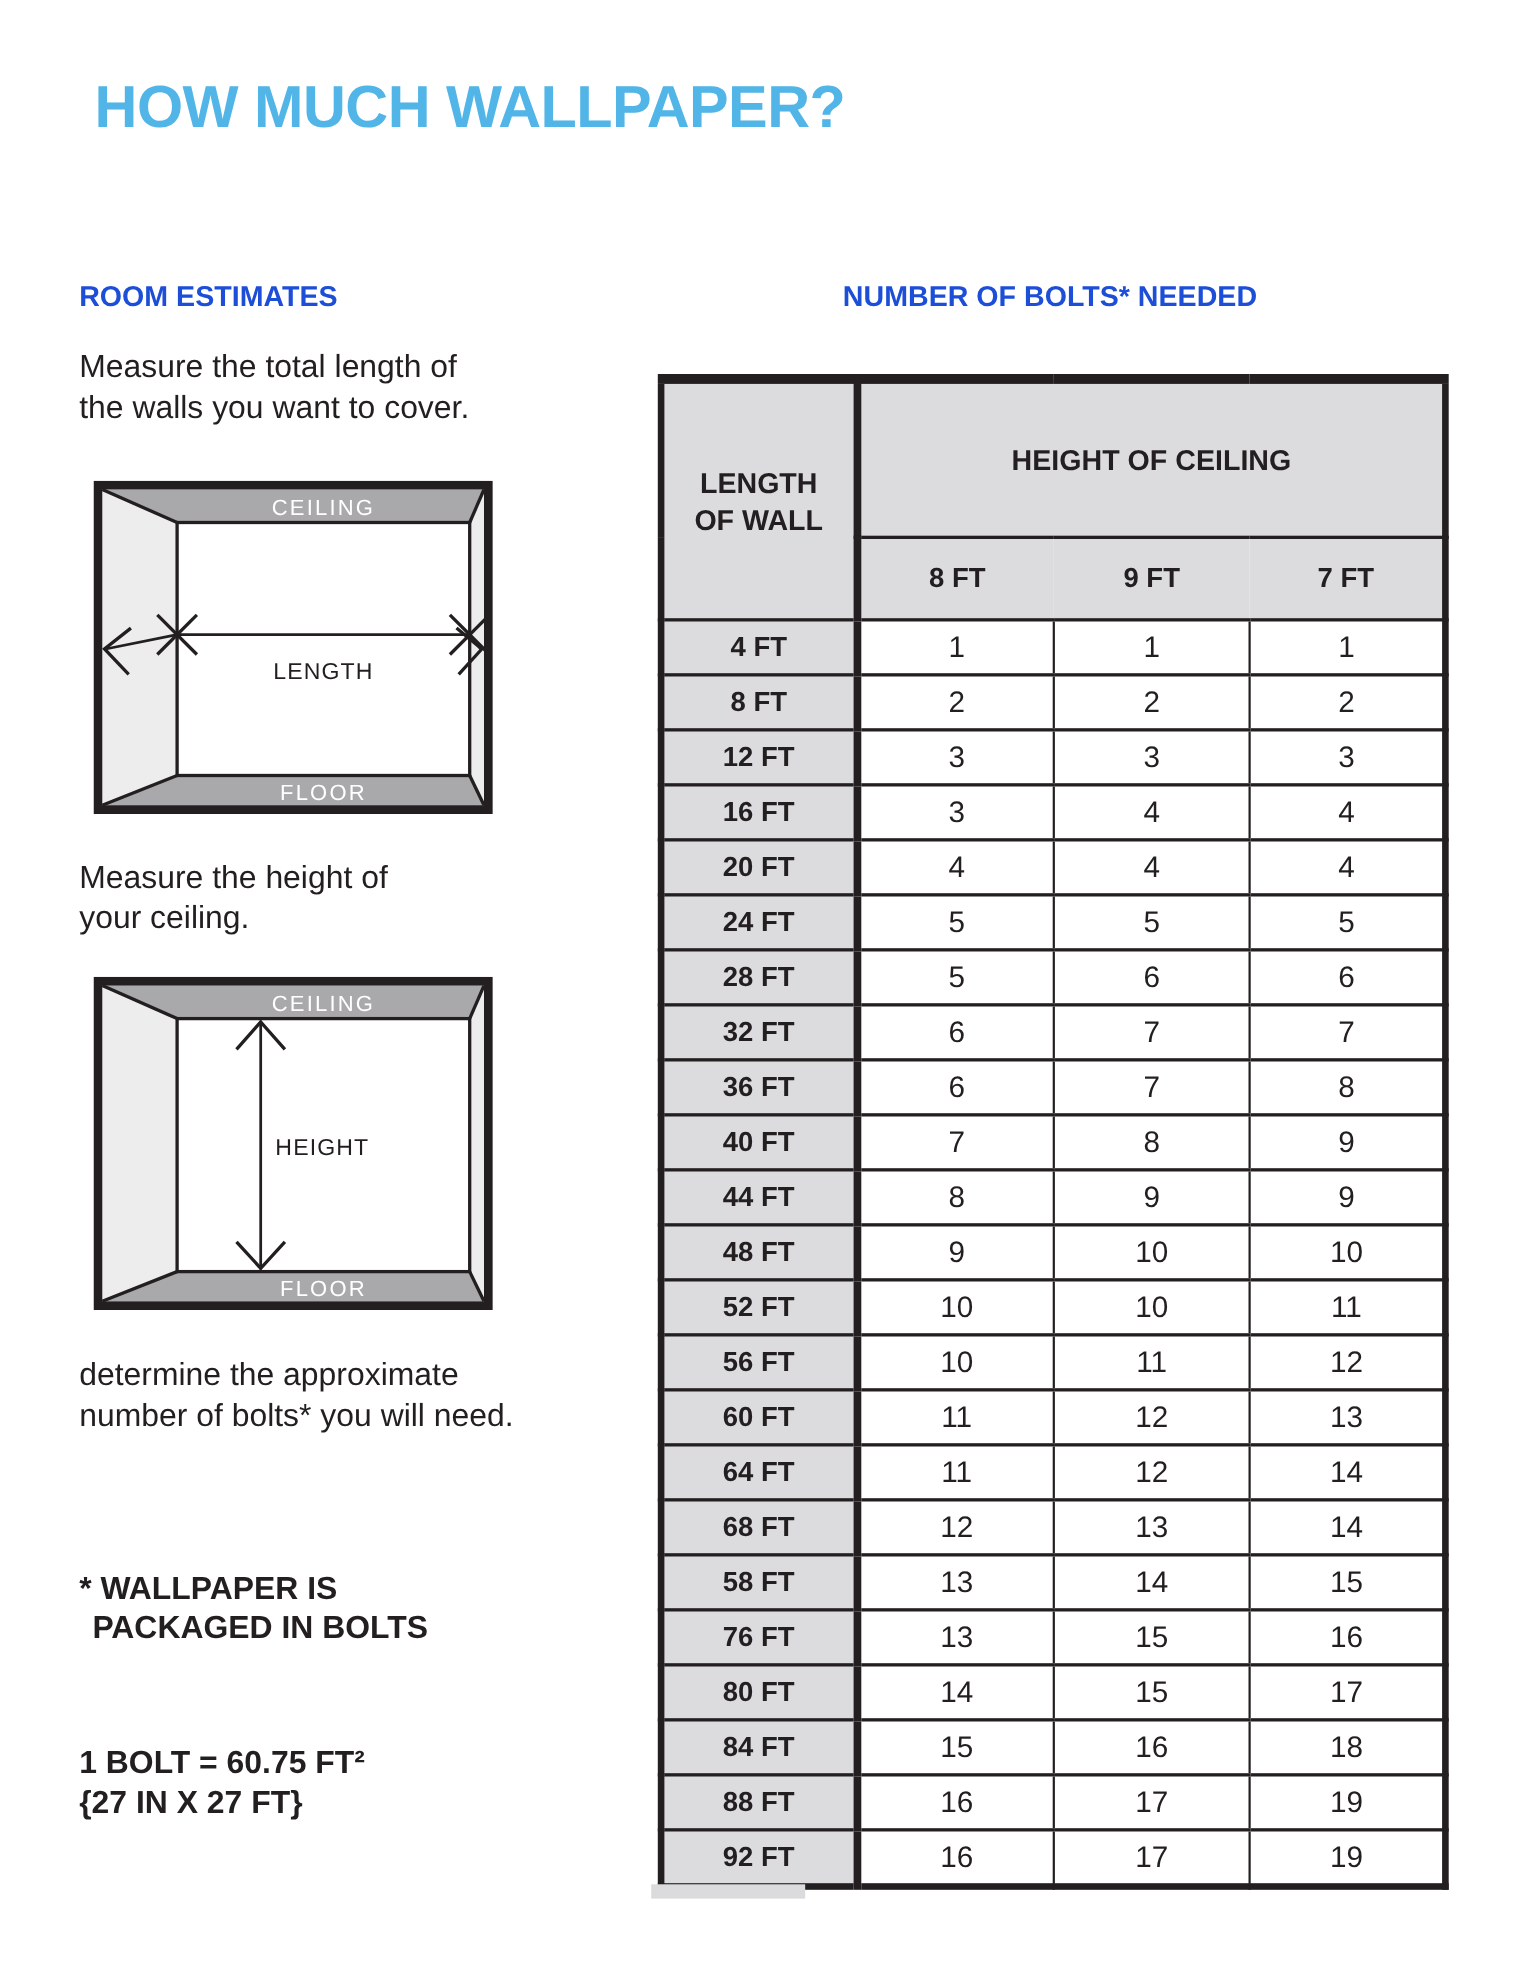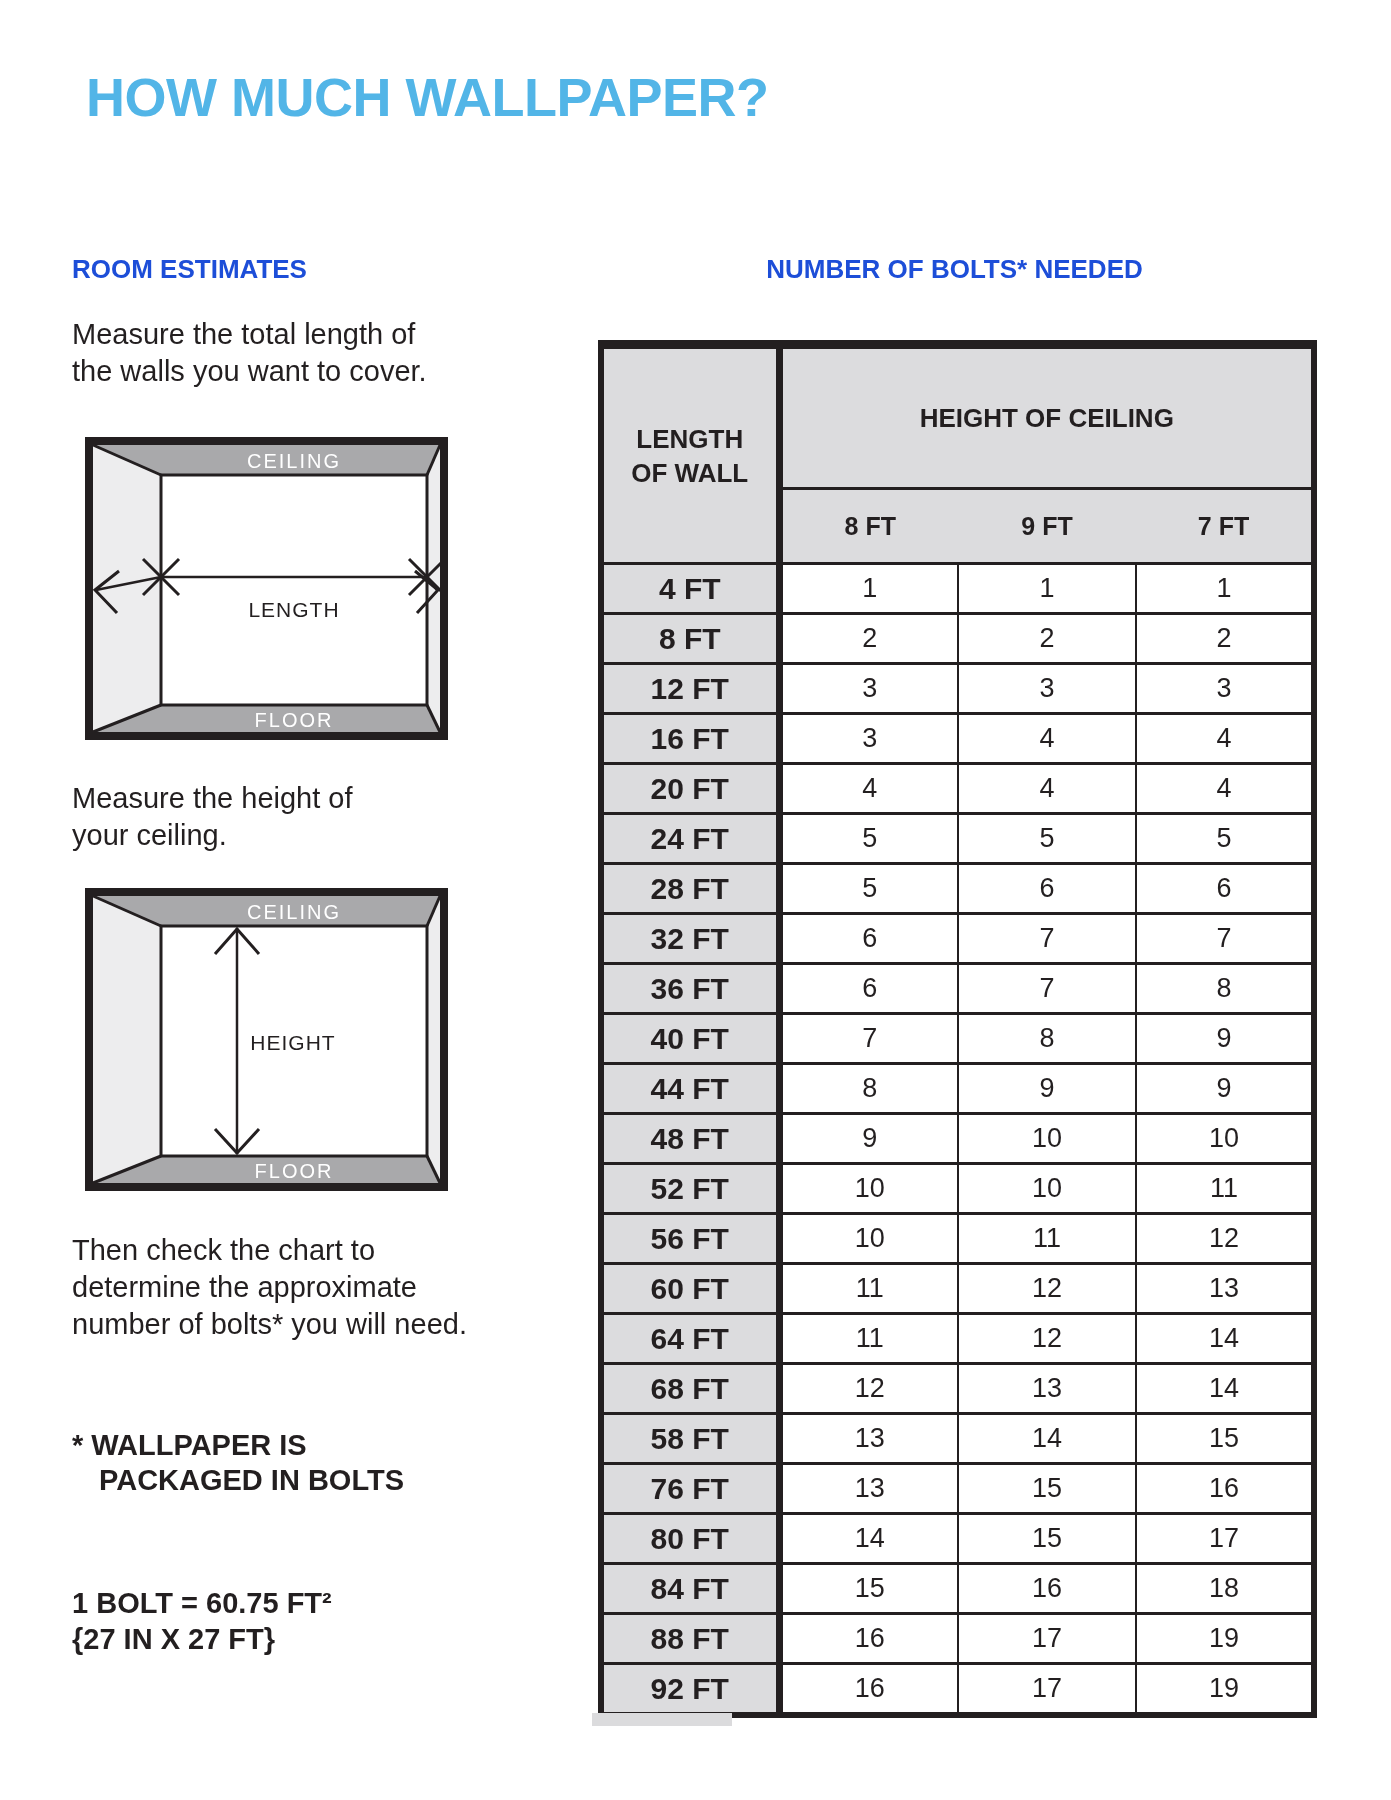"4 FT" tbody.body th { font-size: 30px -> 25px }
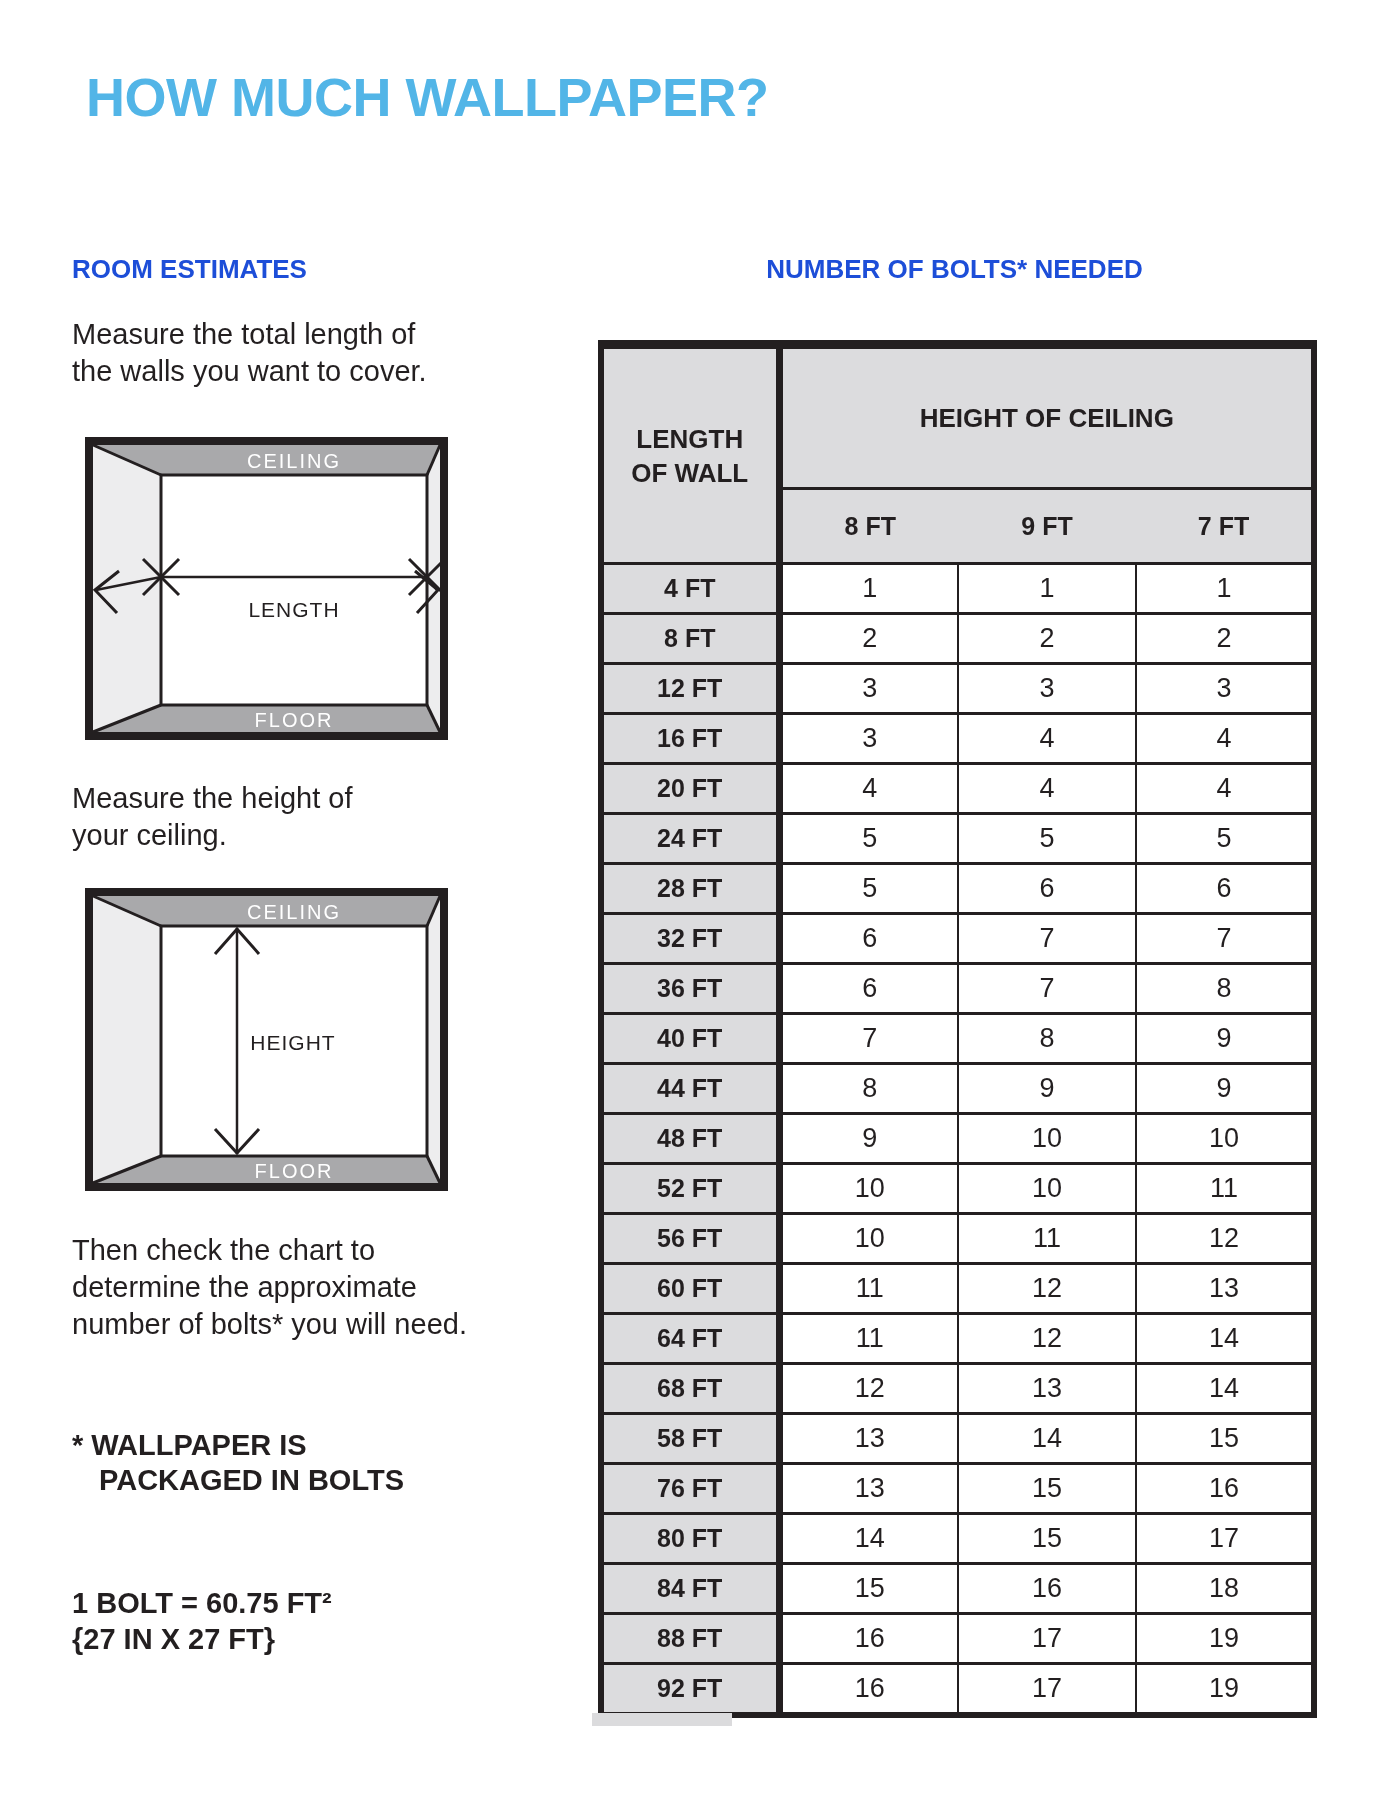"Then check the chart to" div { html: <div>Then check the chart to</div> -> none }
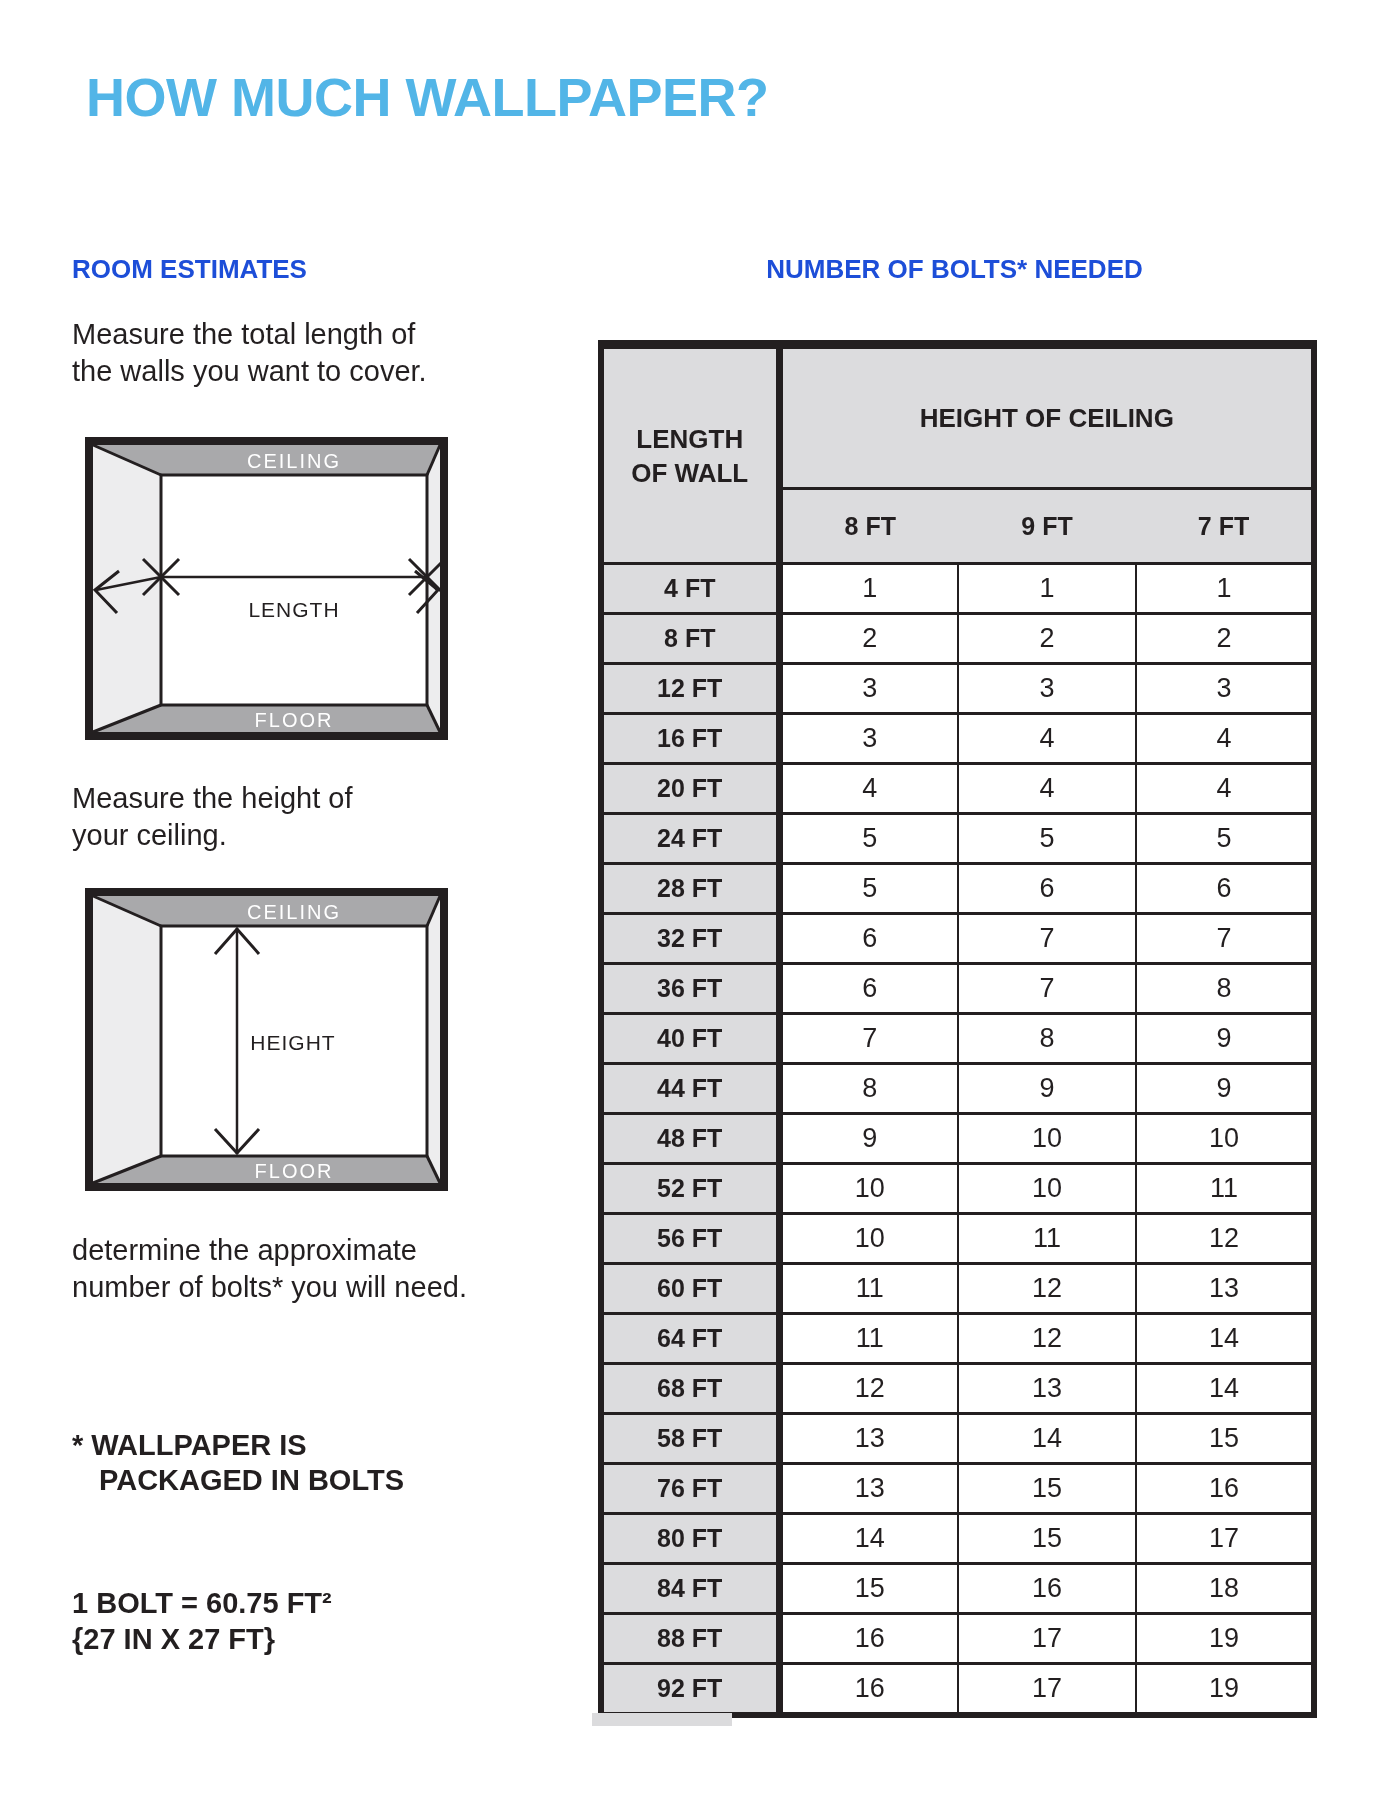"PACKAGED IN BOLTS" .note .indent { margin-left: 27px -> 12px }
